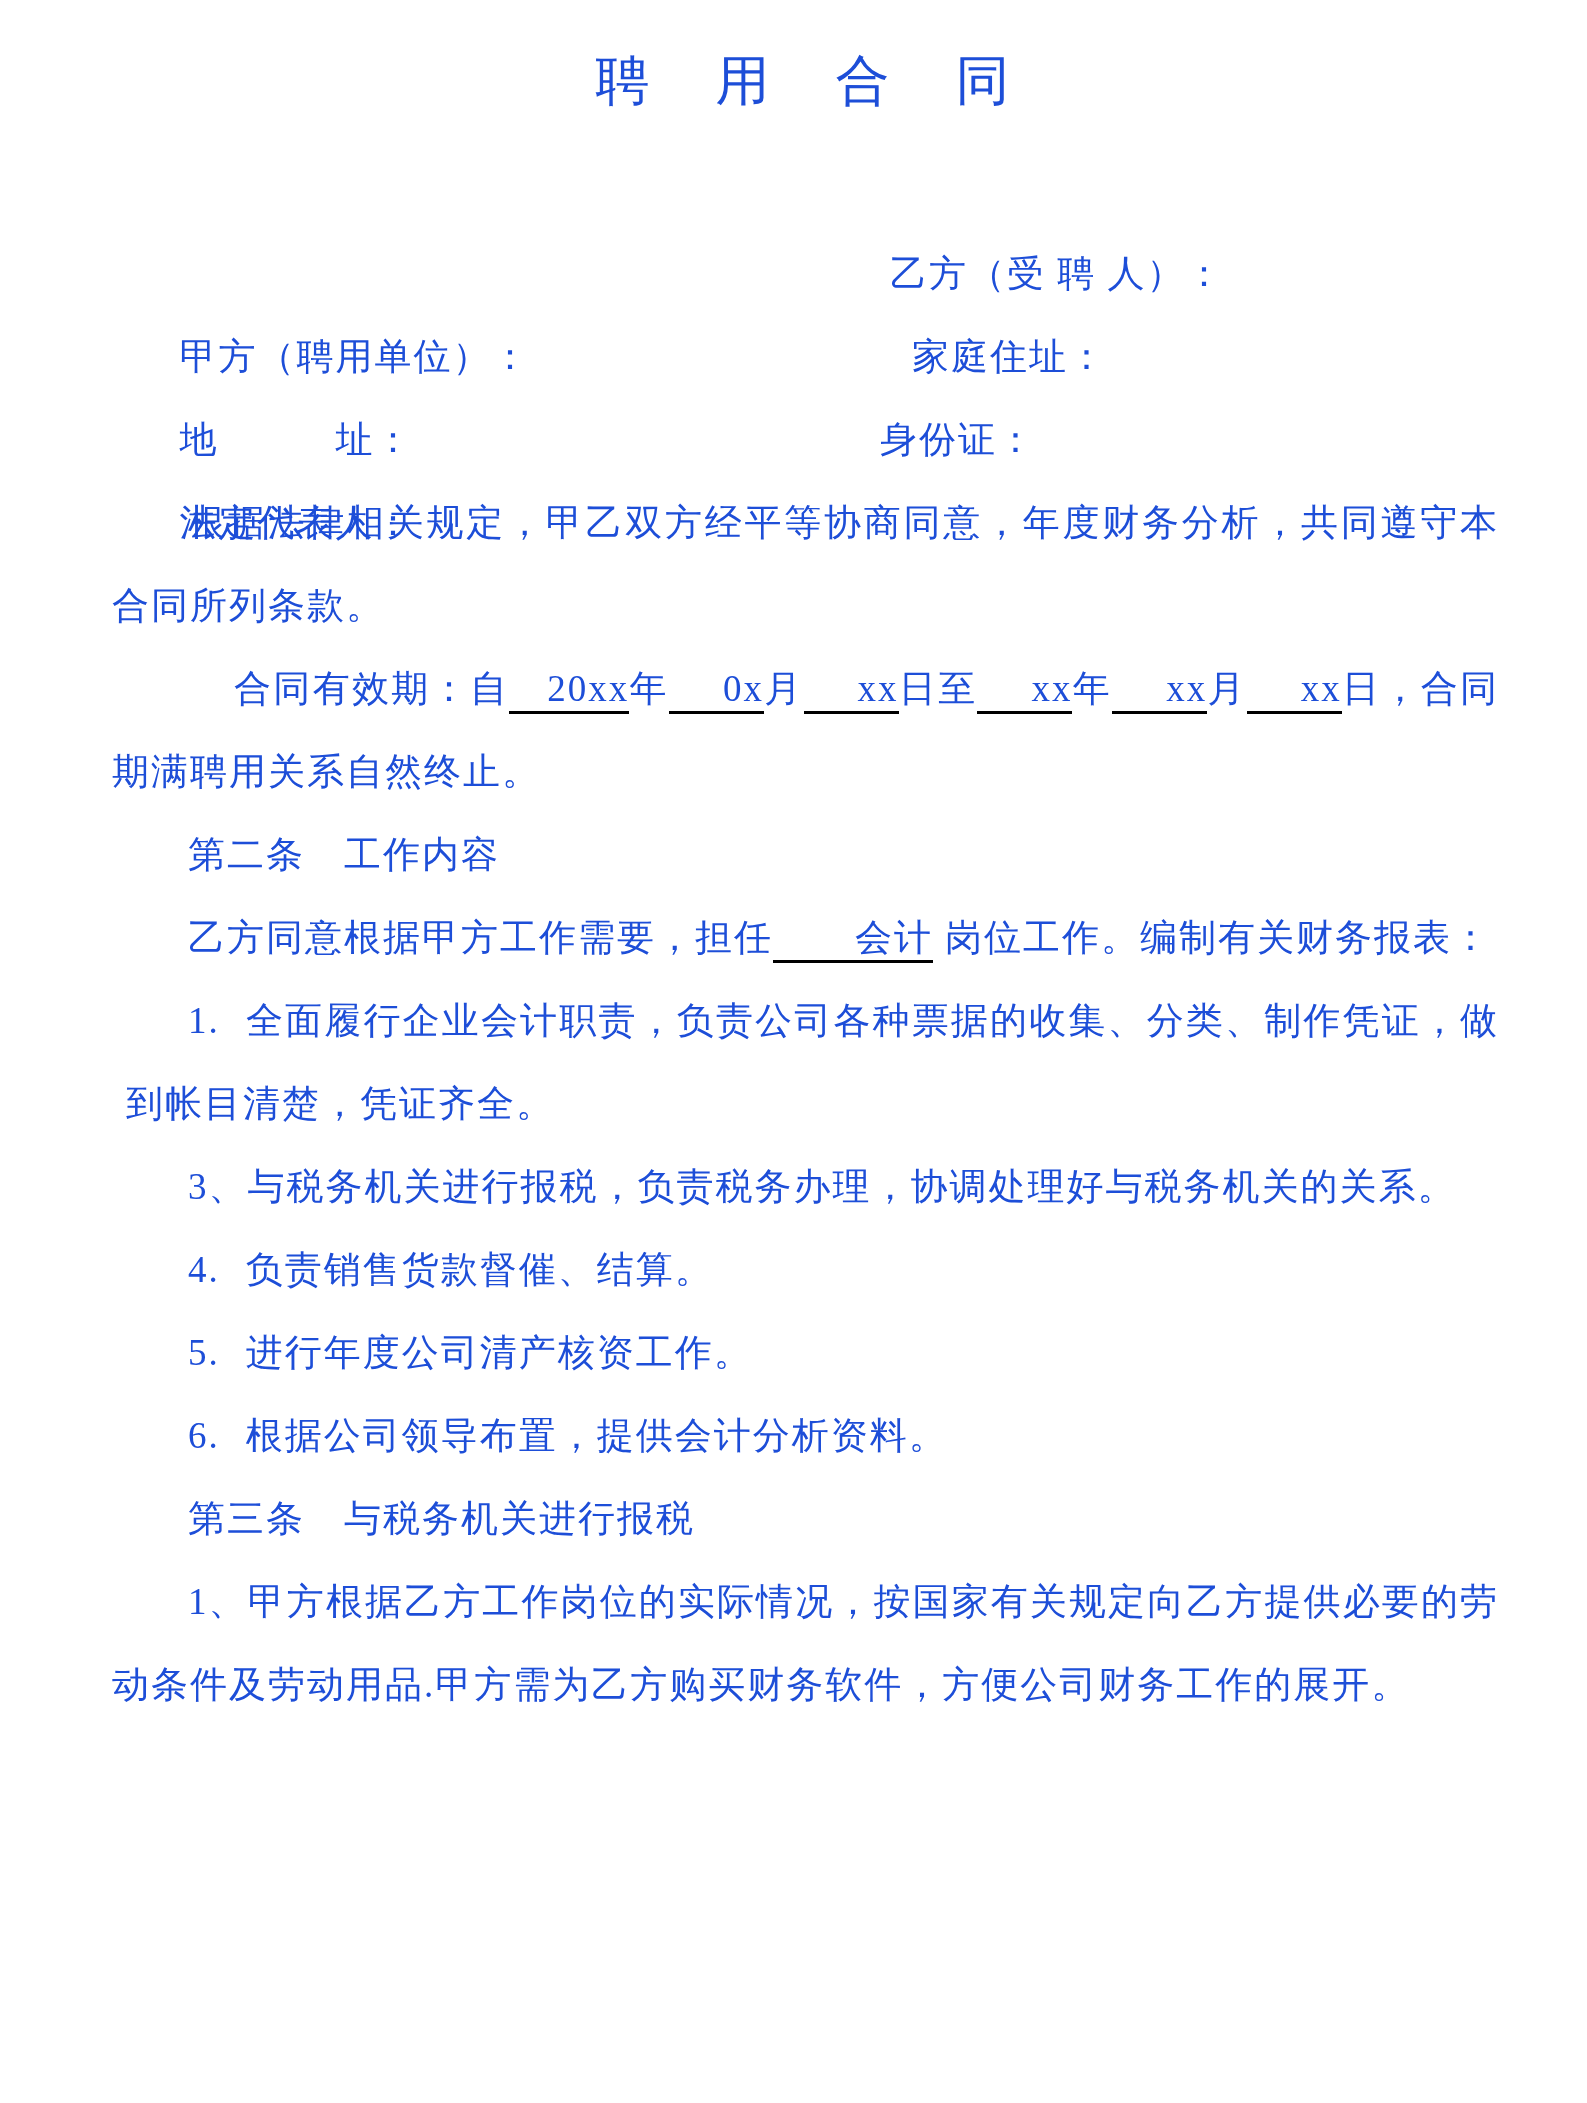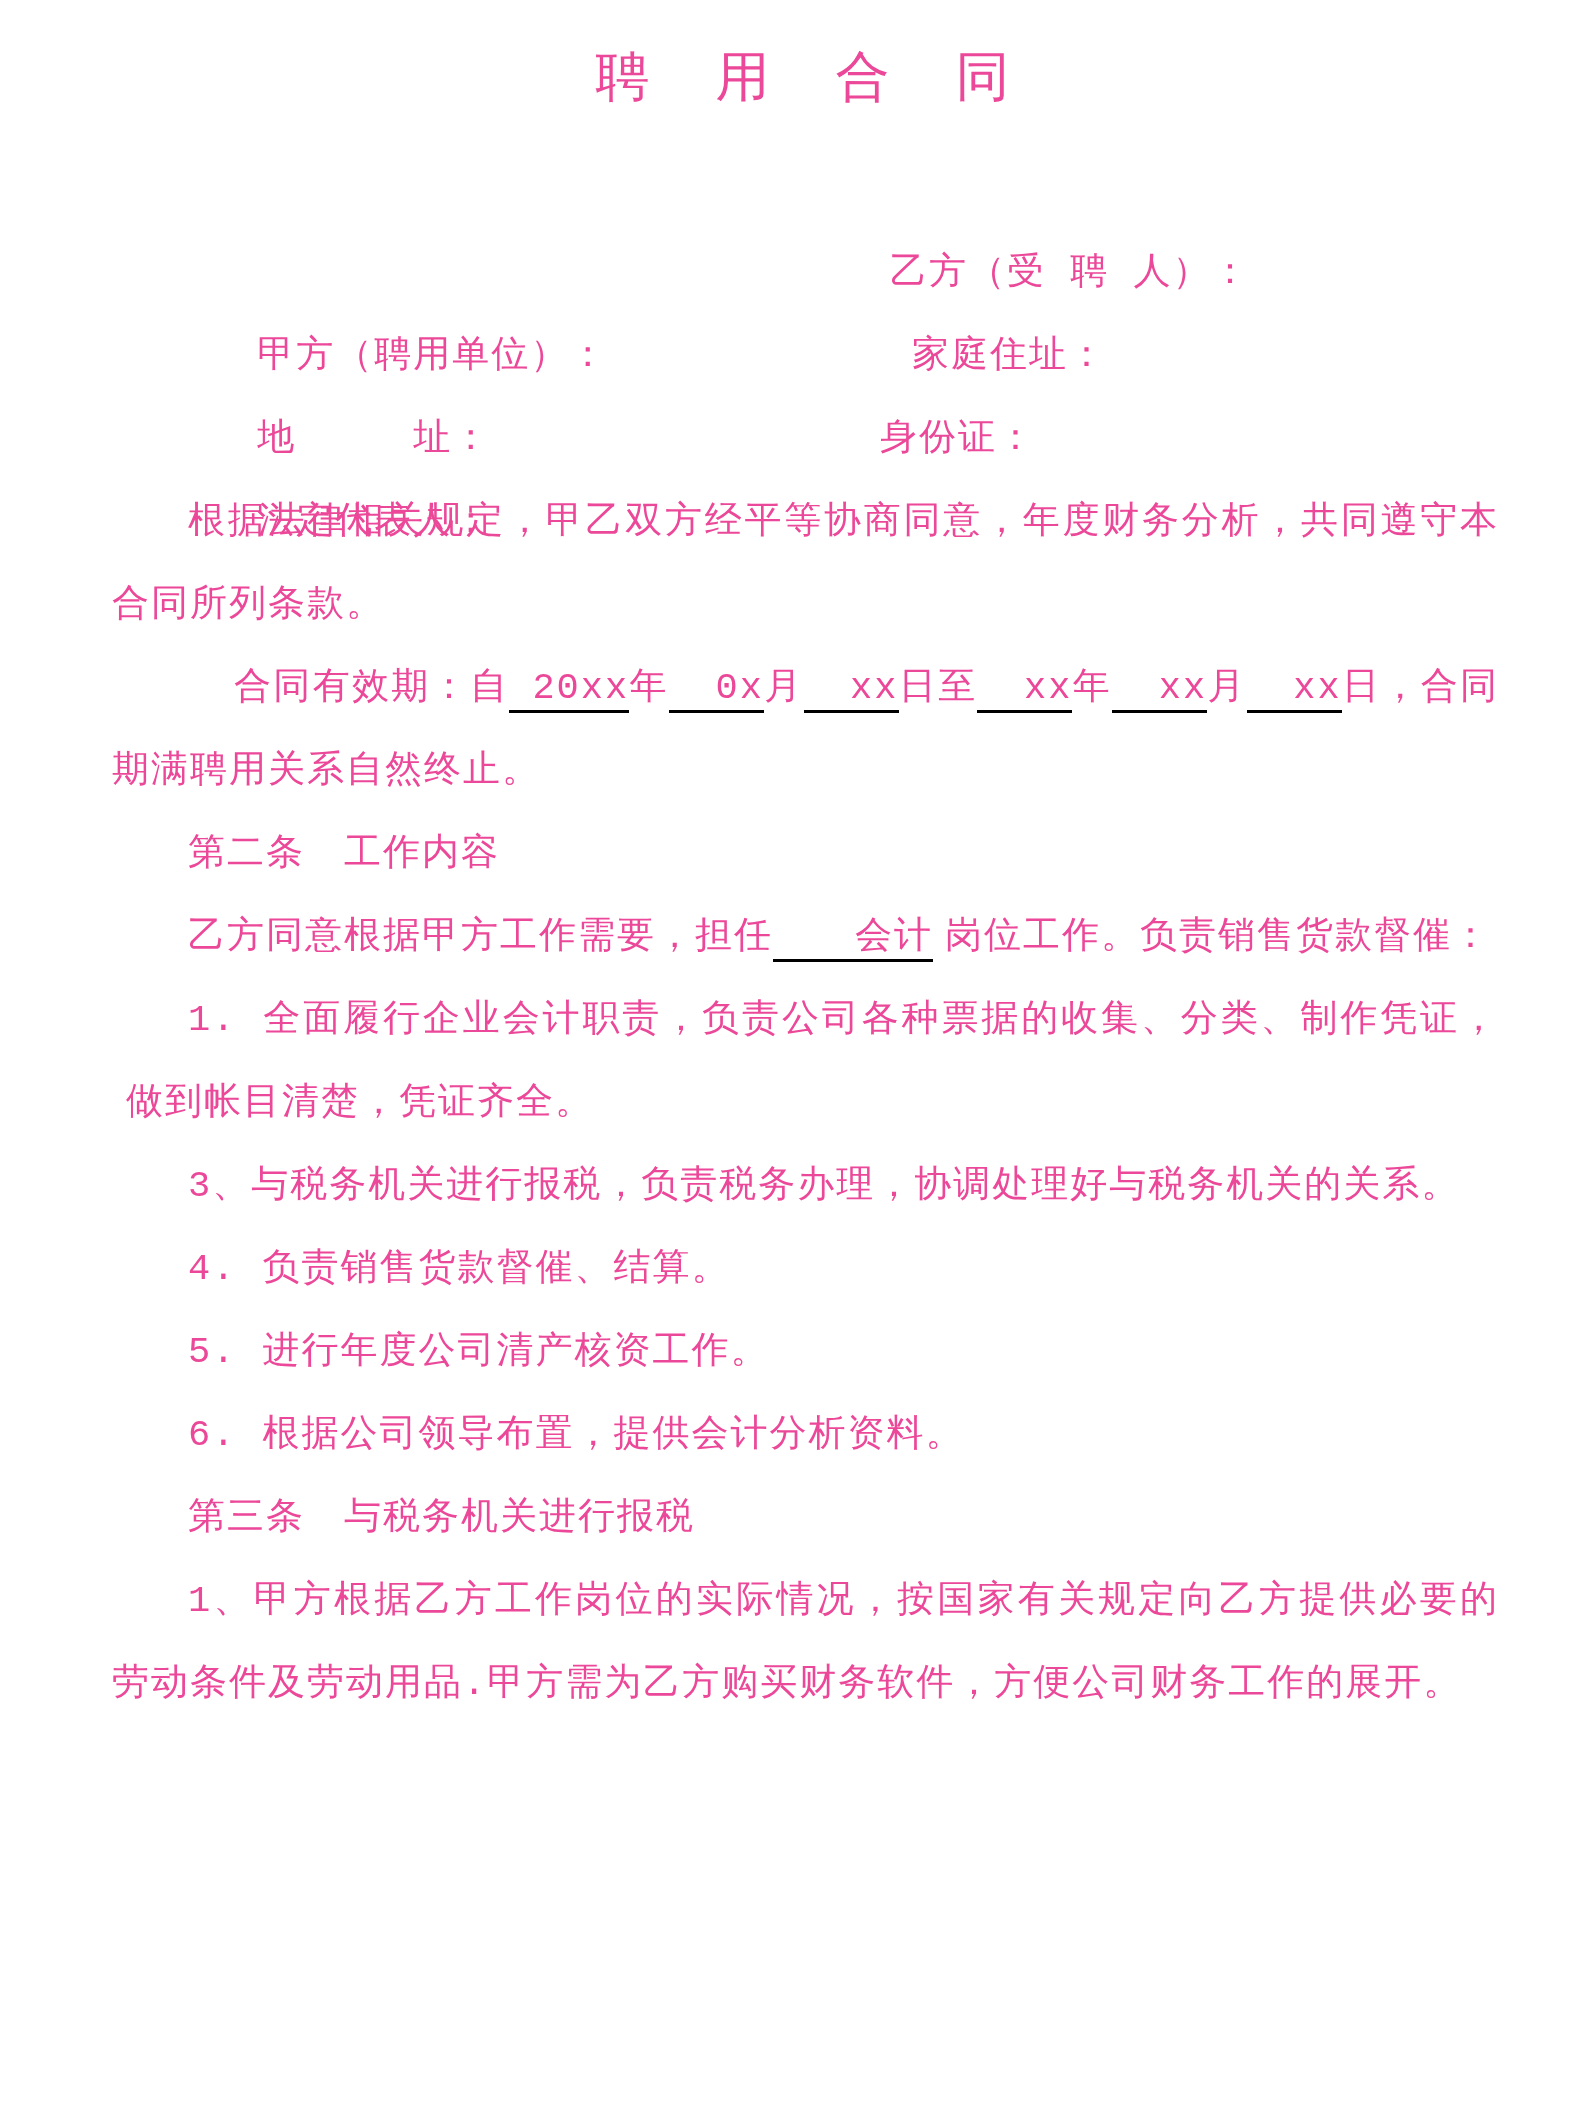"聘 用 合 同" .page { color: #ec4899 -> #1d4ed8; font-family: Liberation Mono, monospace -> Liberation Serif, serif }
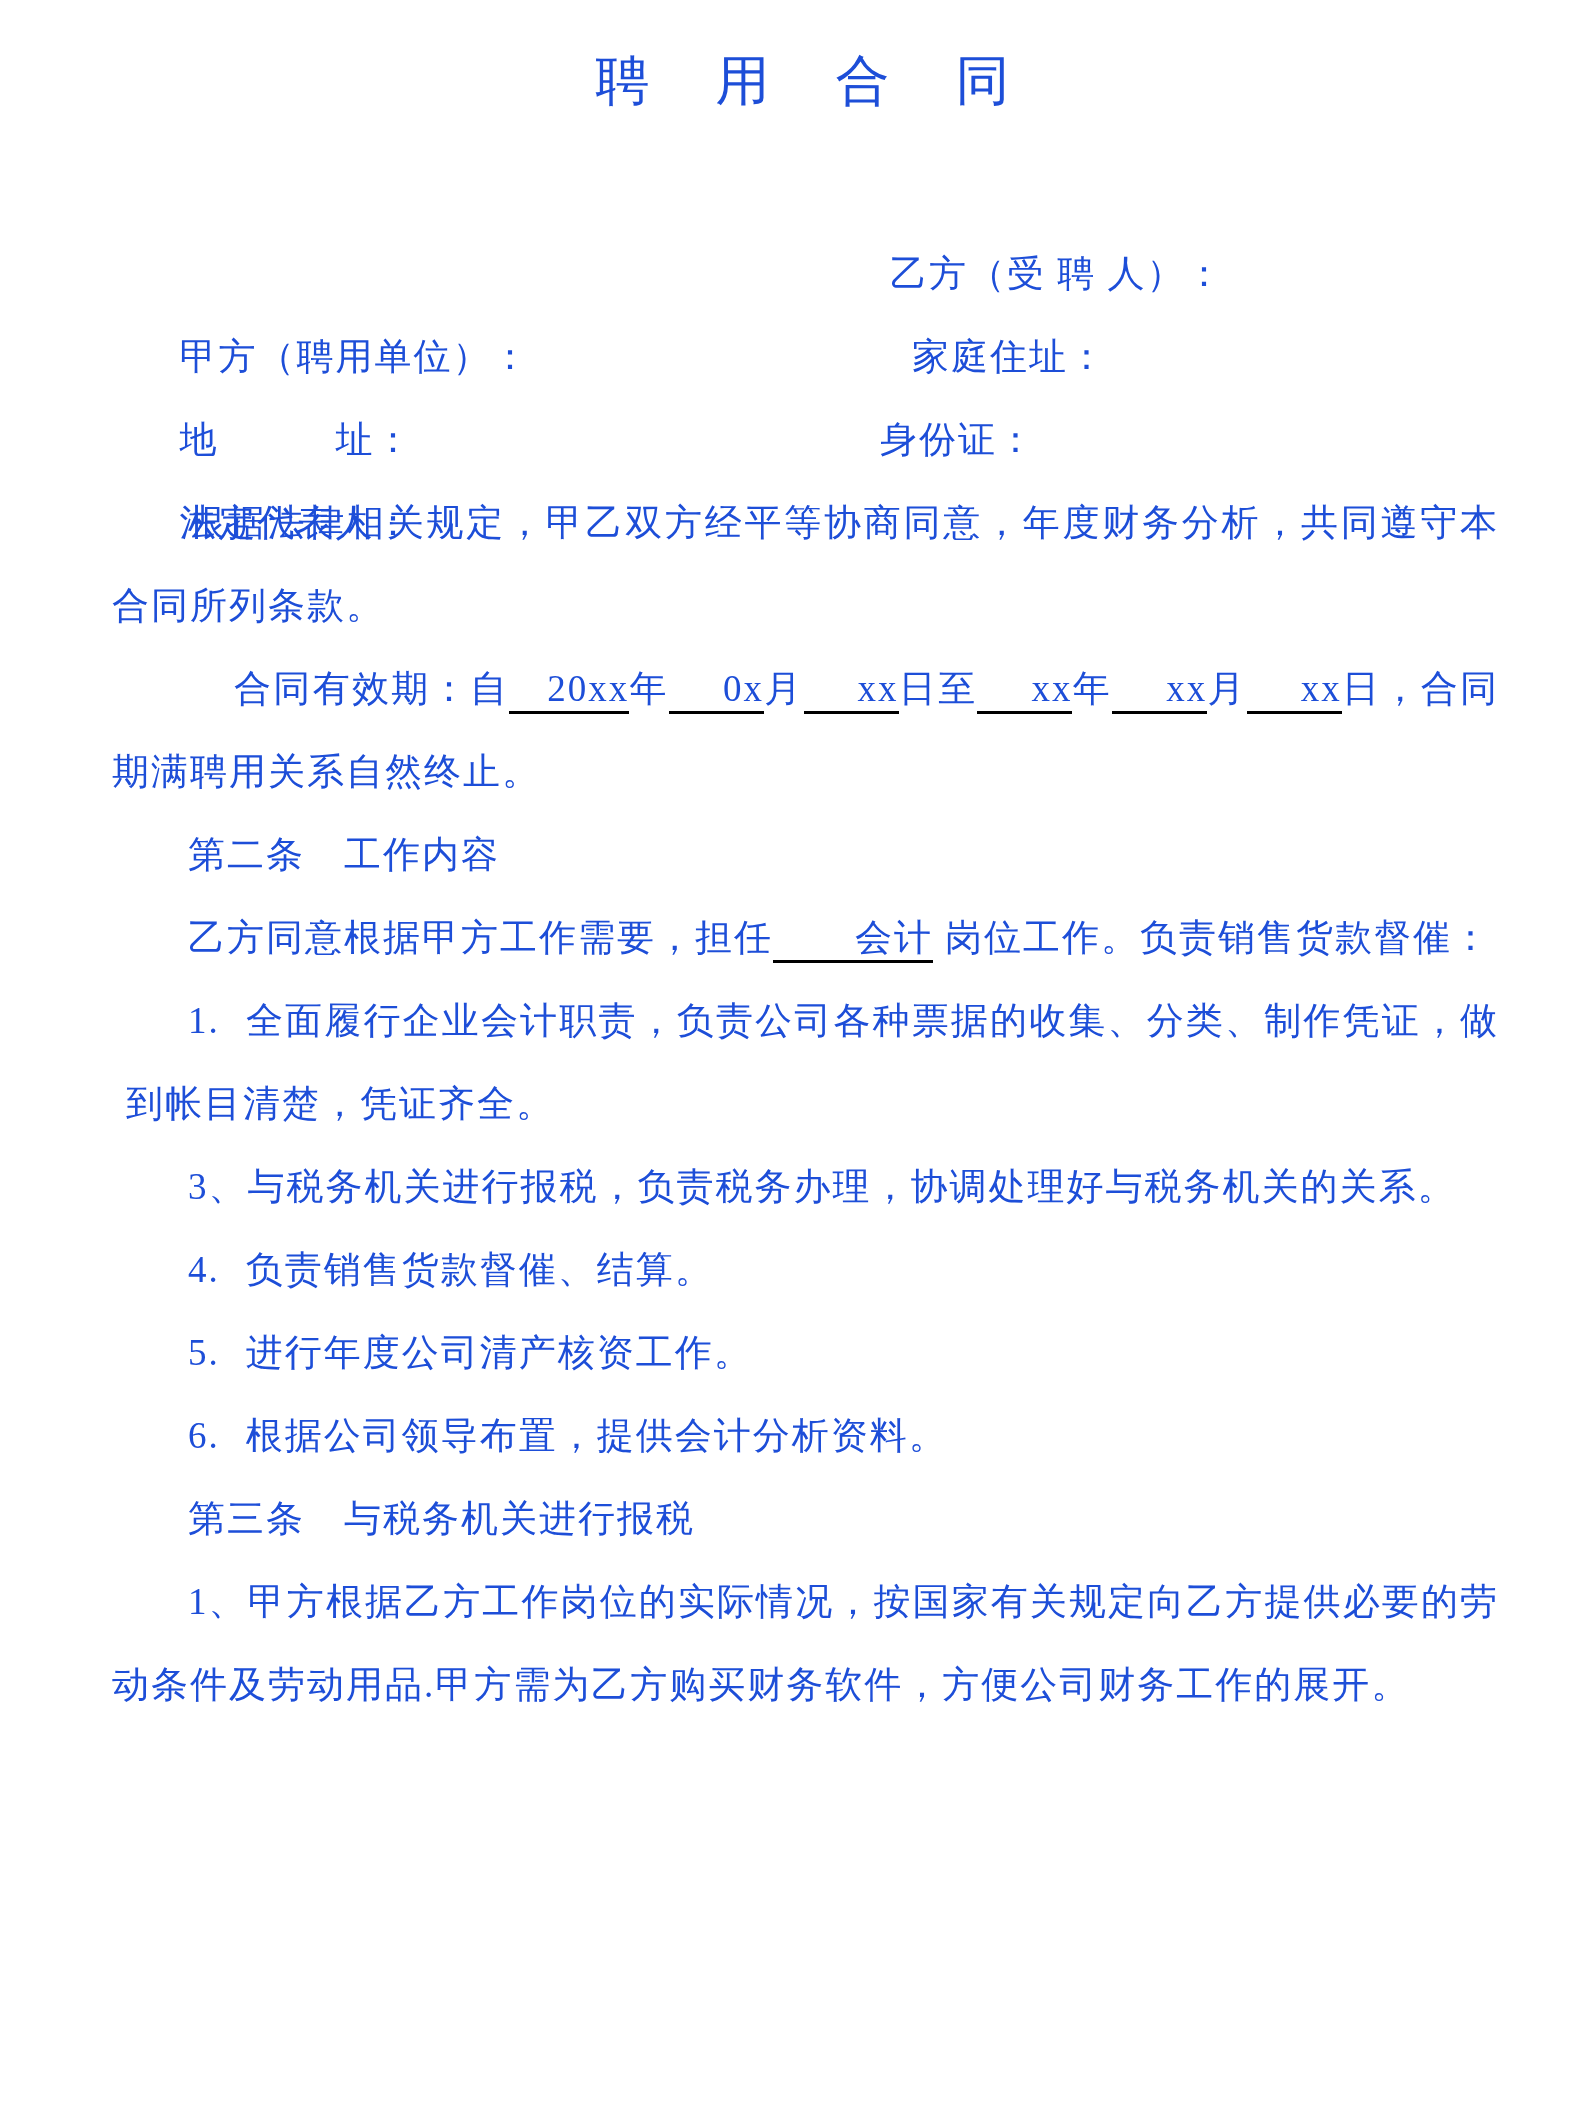"岗位工作。负责销售货款督催：" span { text: 负责销售货款督催 -> 编制有关财务报表 }
